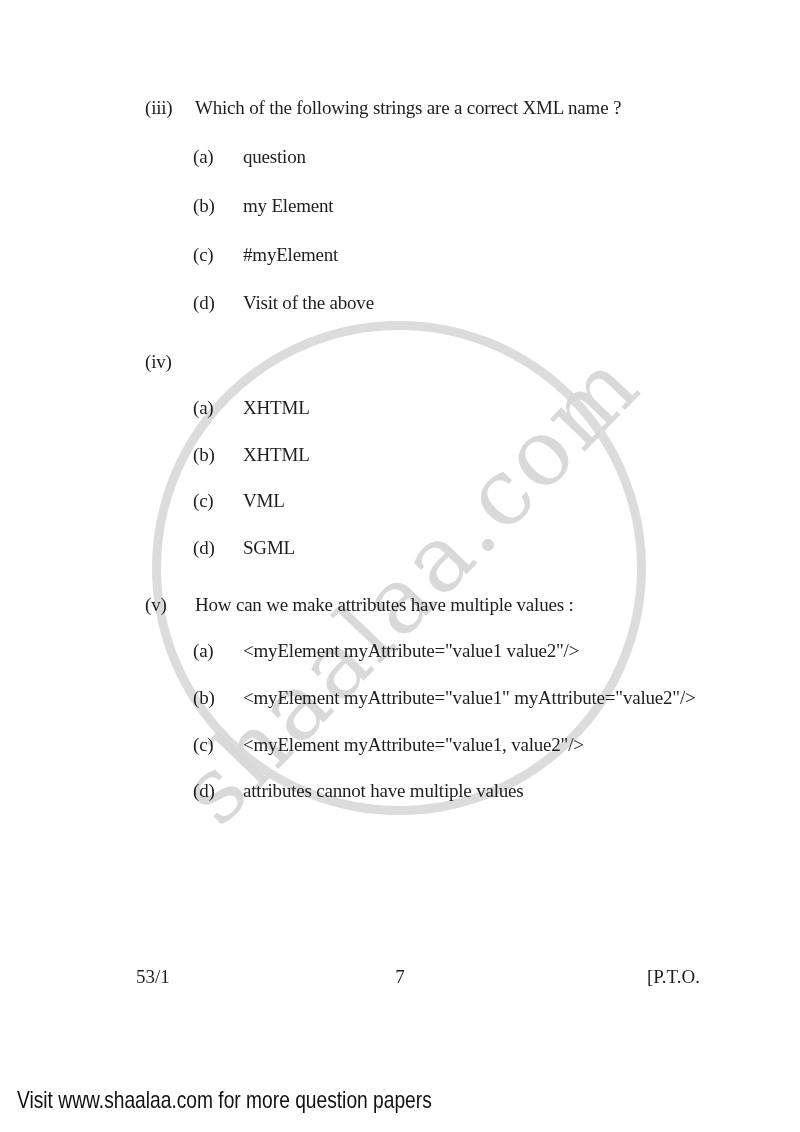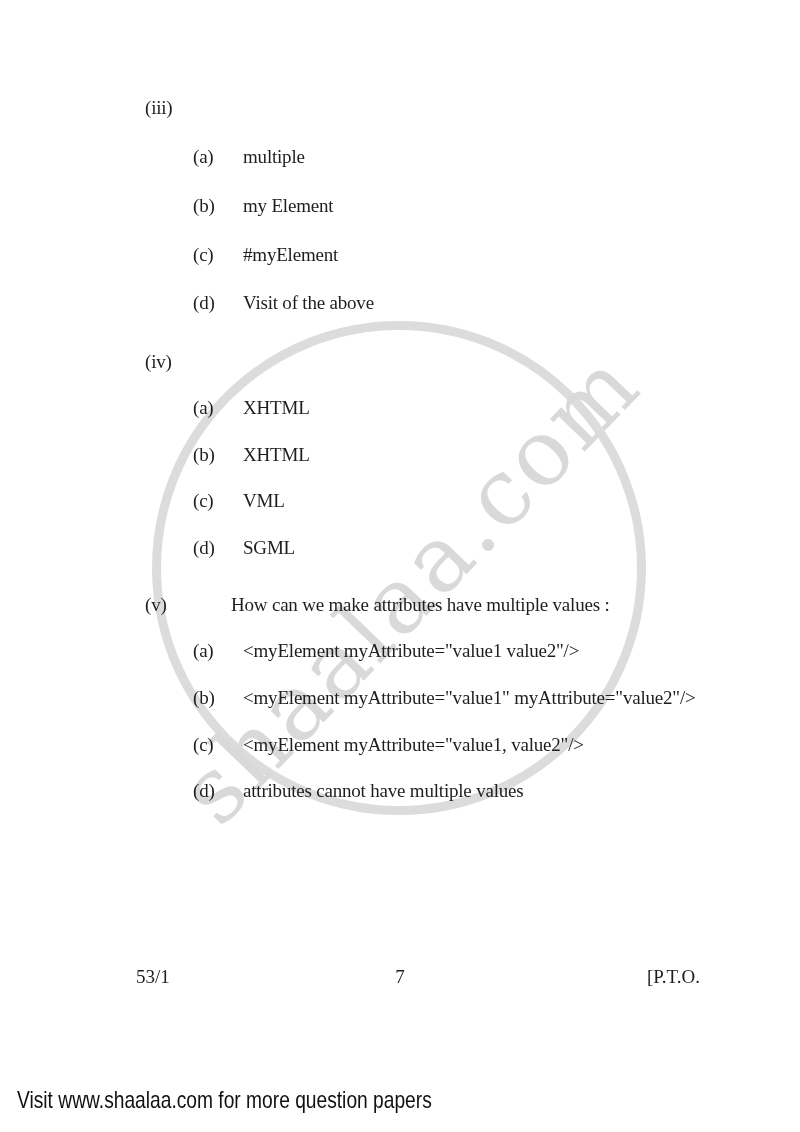"(iii)" .qrow { gap: 36px -> none }
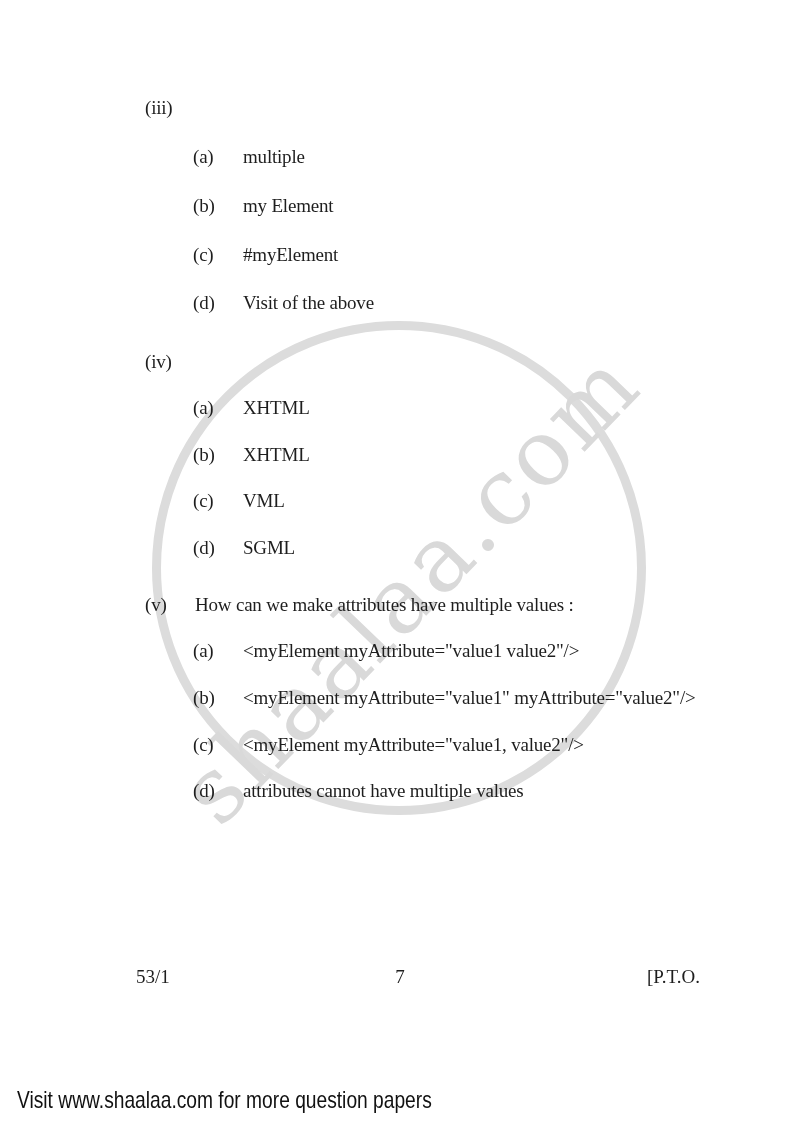"Which of the following strings" span.qtext { html: none -> <span>Which of the following strings are a correct XML name ?</span> }
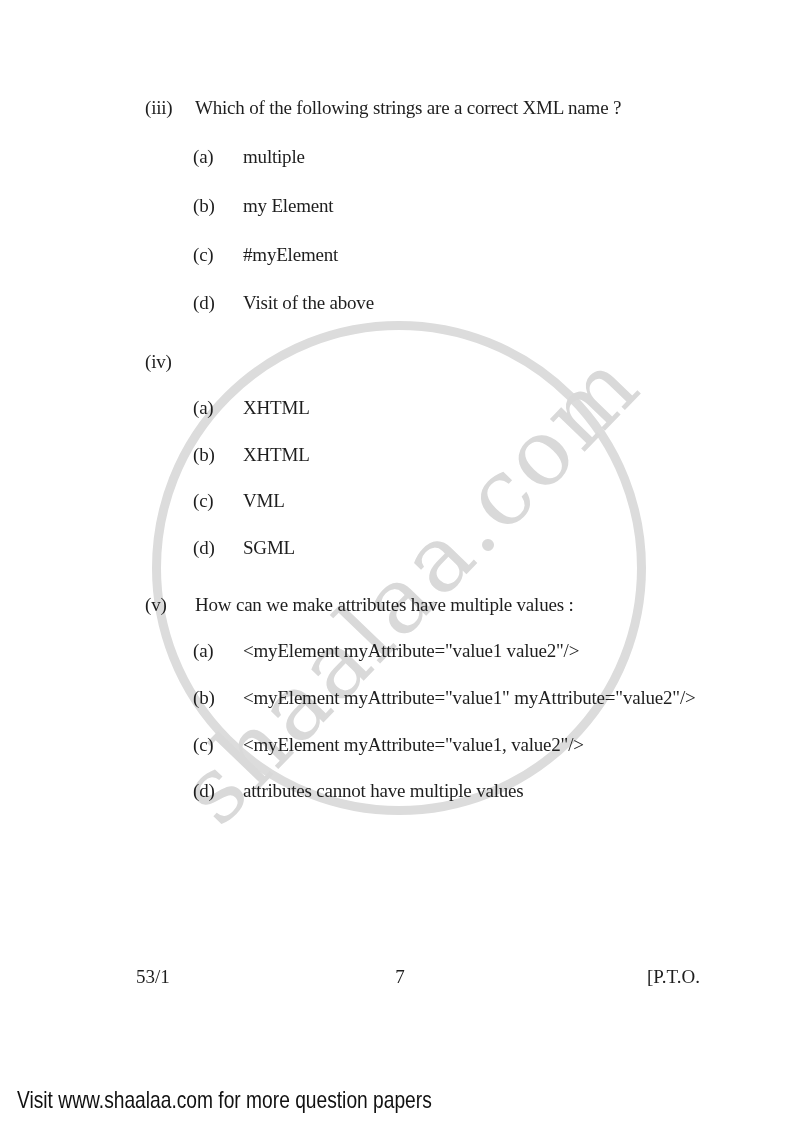"multiple" span.otext { text: multiple -> question }
